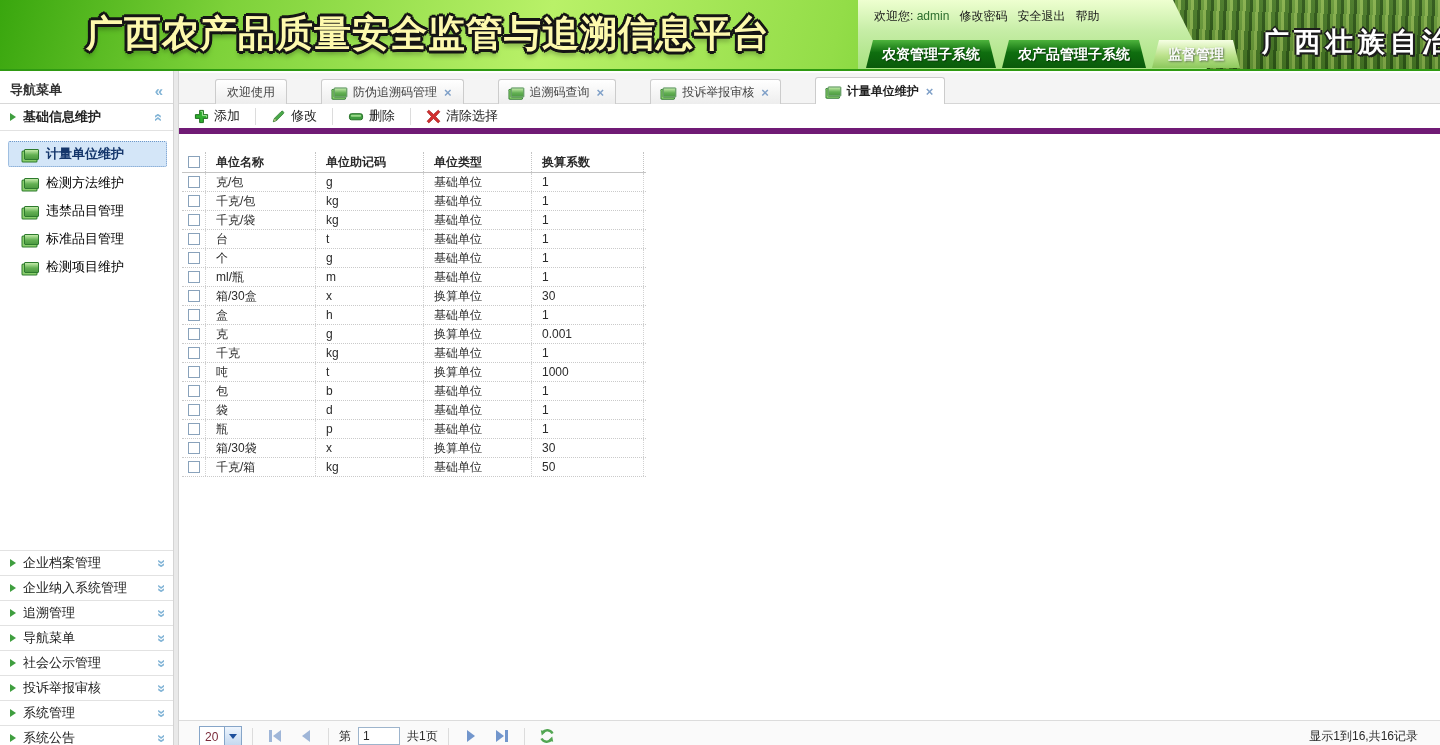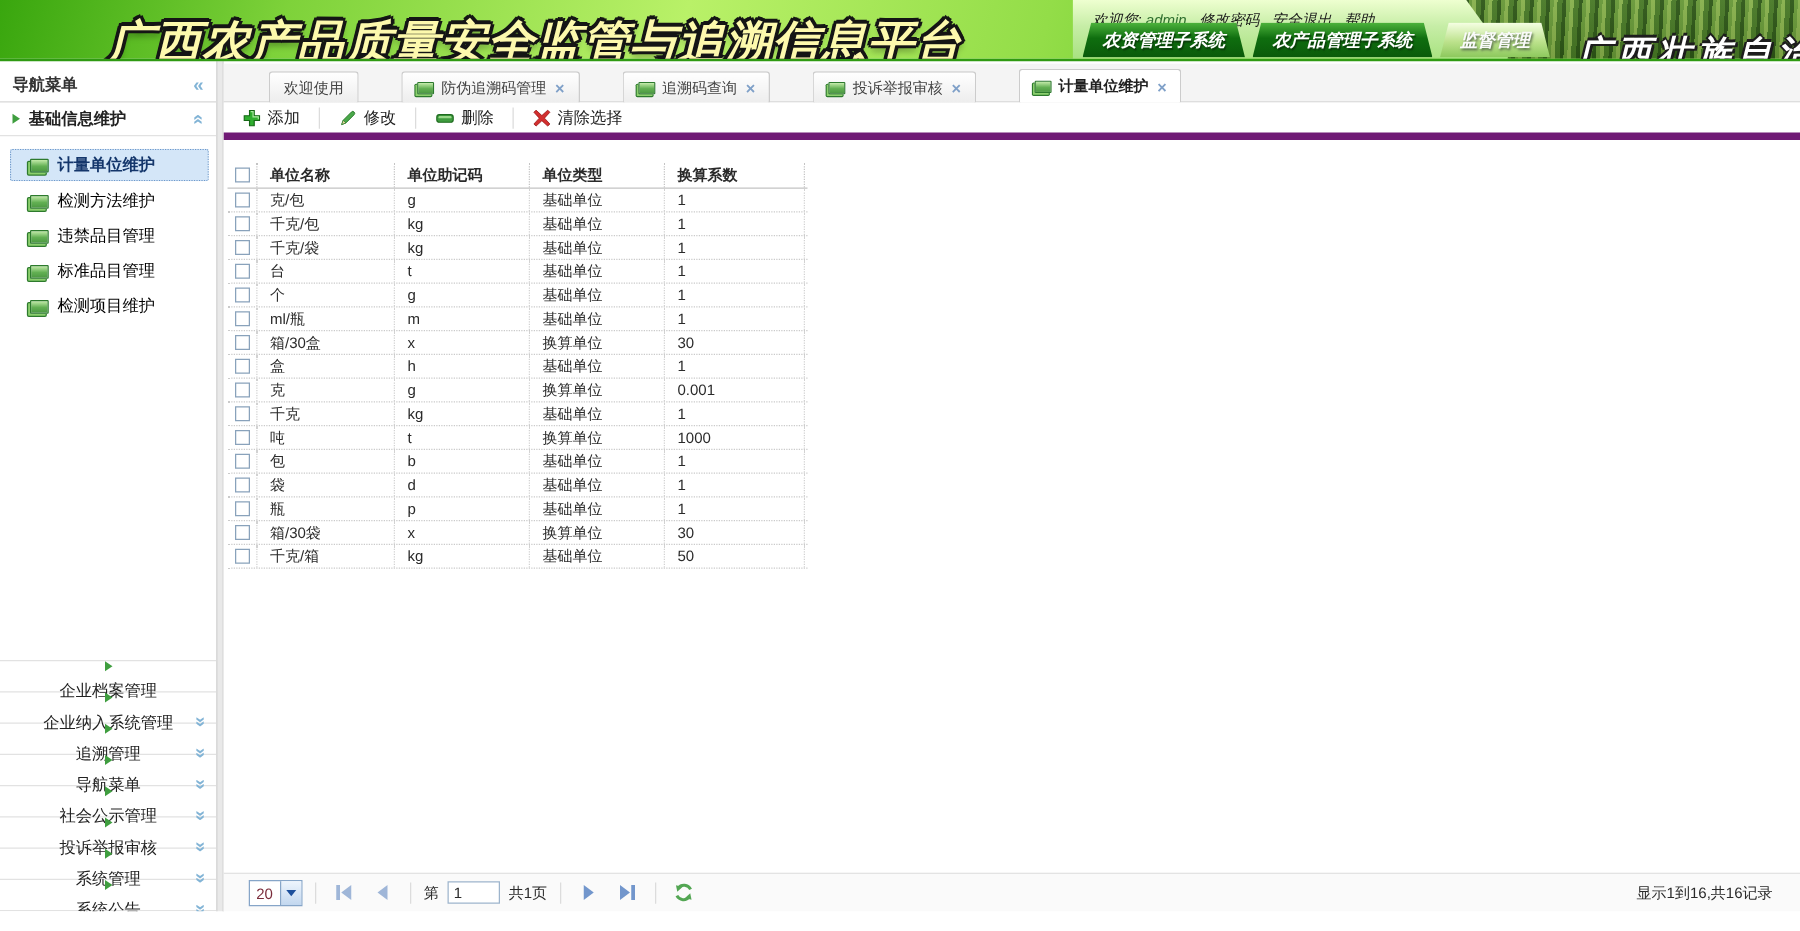"广西农产品质量安全监管与追溯信息平台" .header { font-style: italic -> none; height: 49px -> 71px }
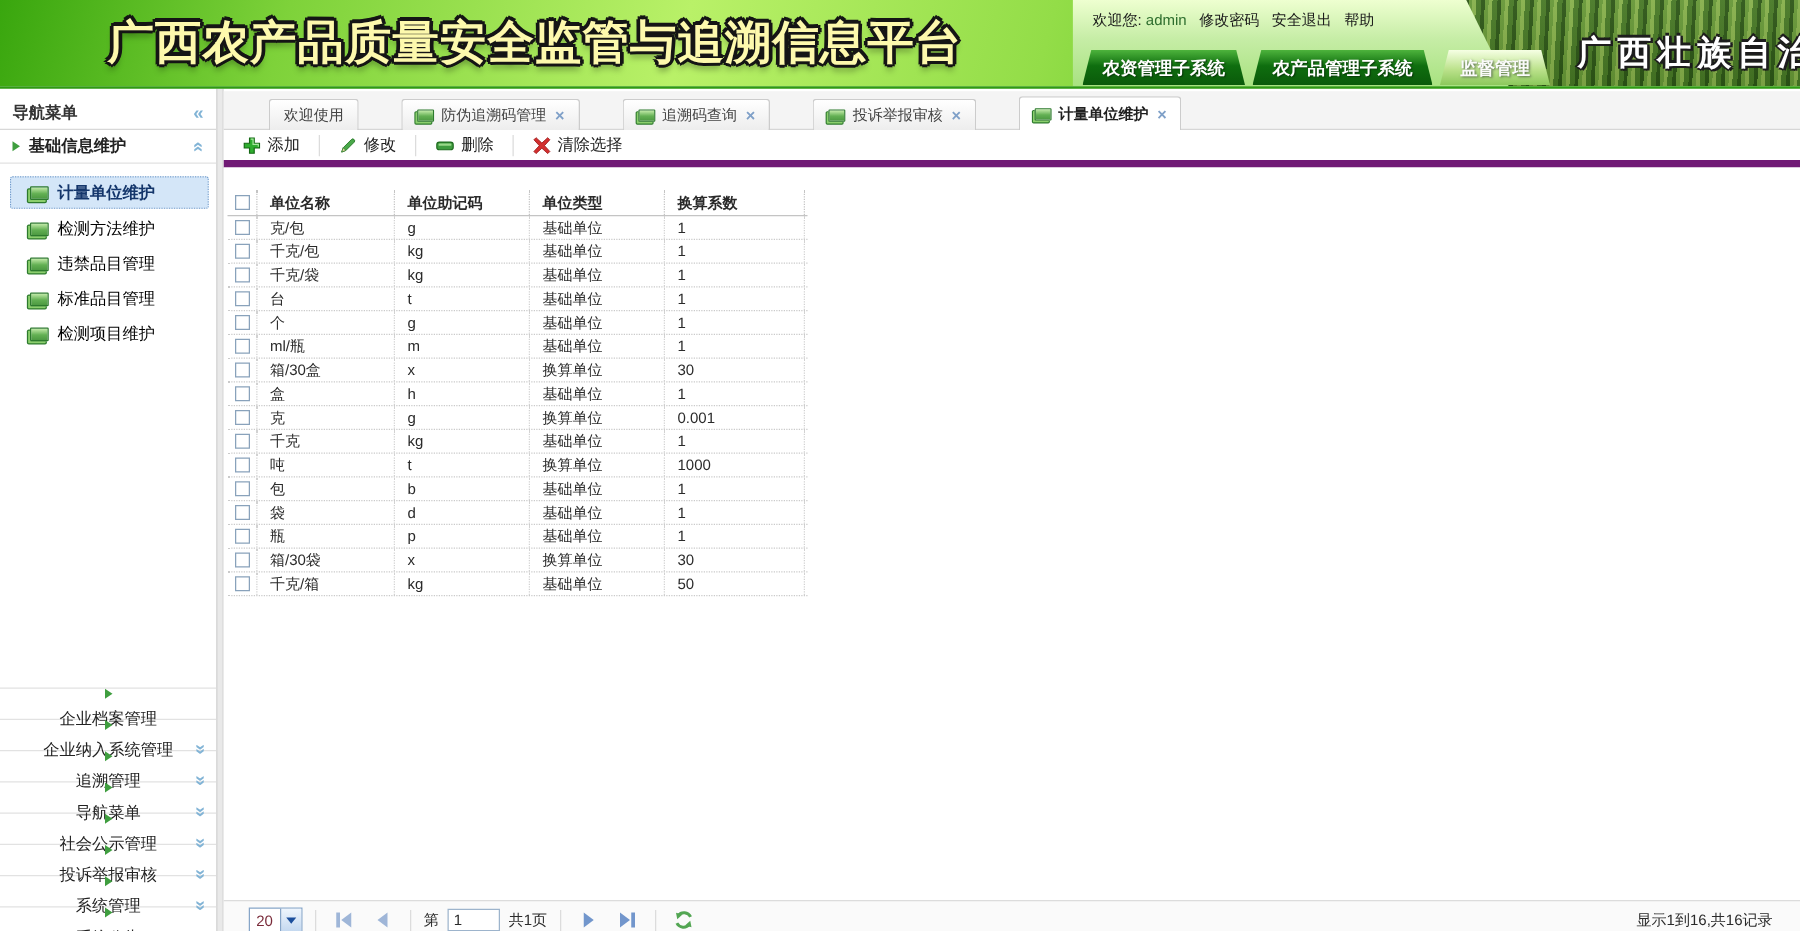"企业档案管理" .acc-section { flex-direction: column -> none }
